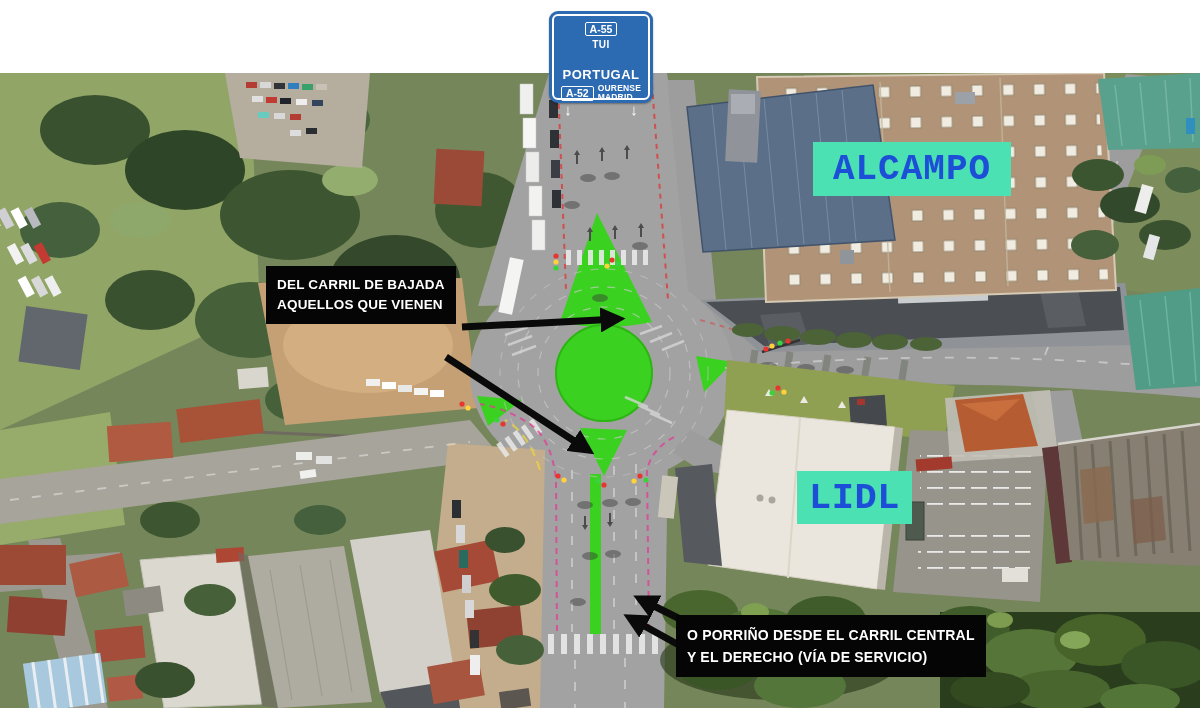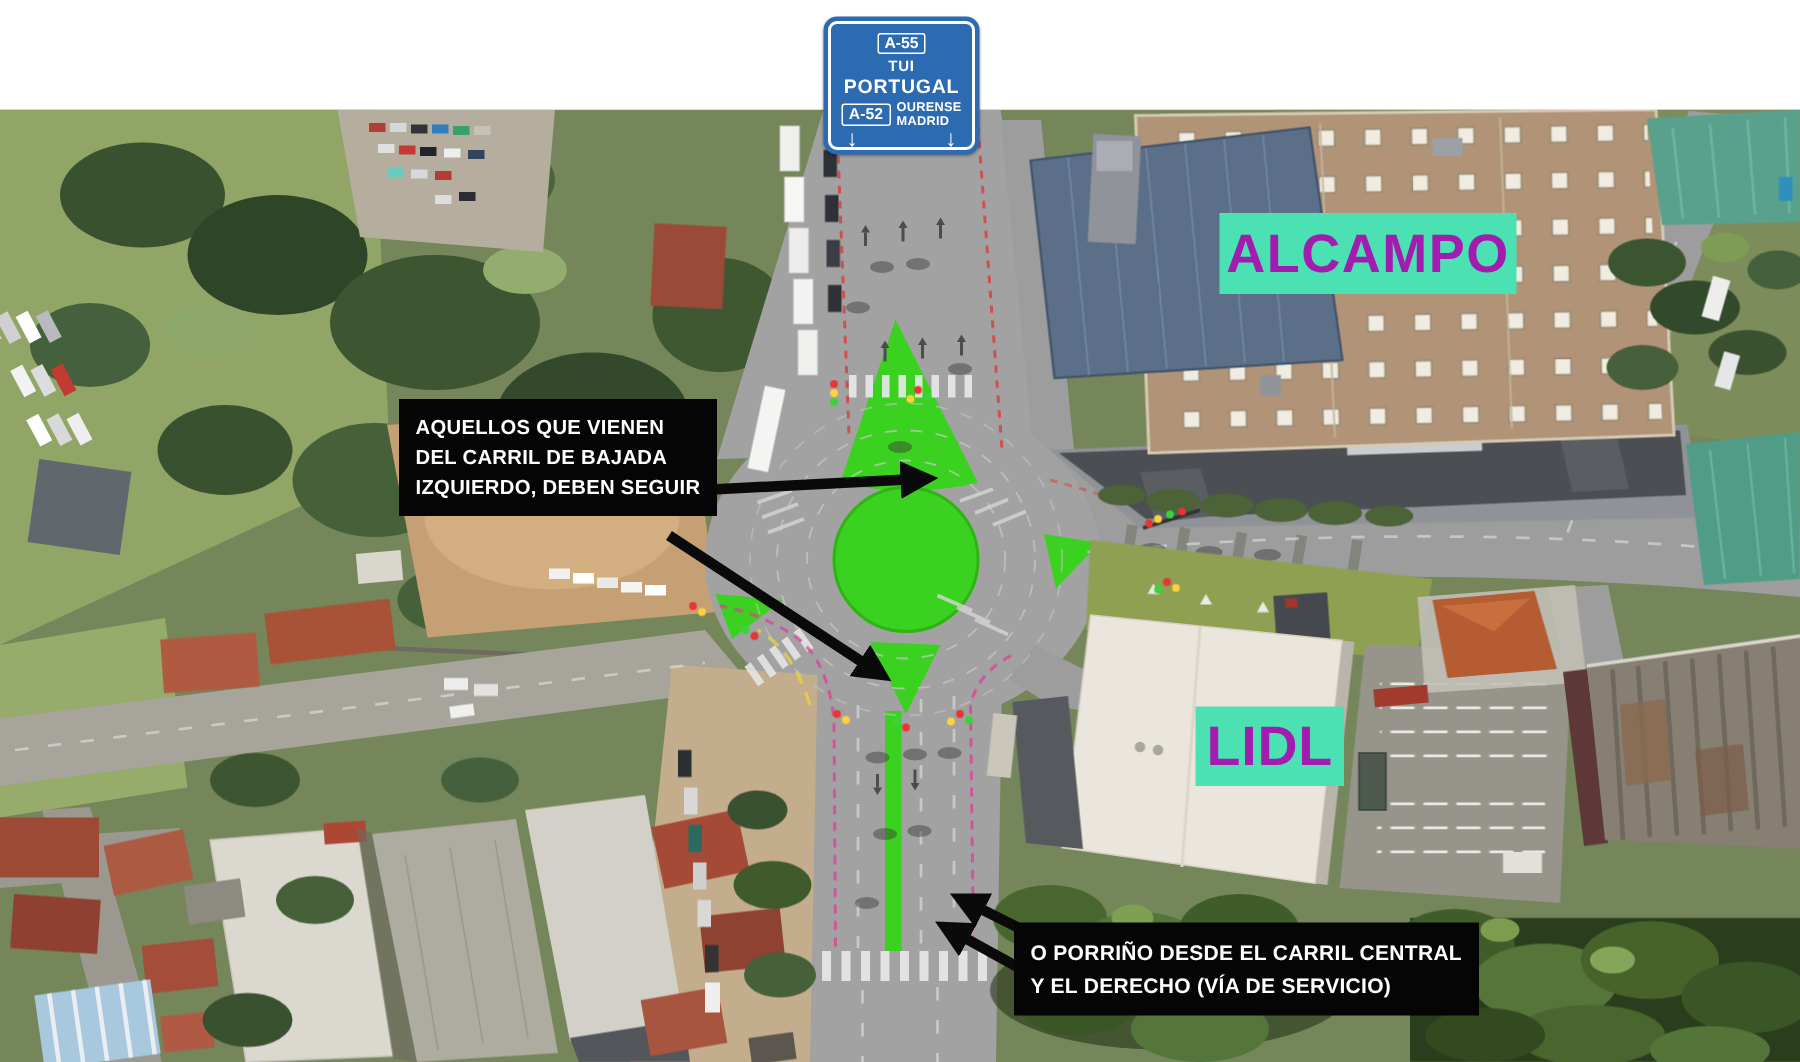"PORTUGAL" .sign-portugal { margin-top: 0 -> 17px }
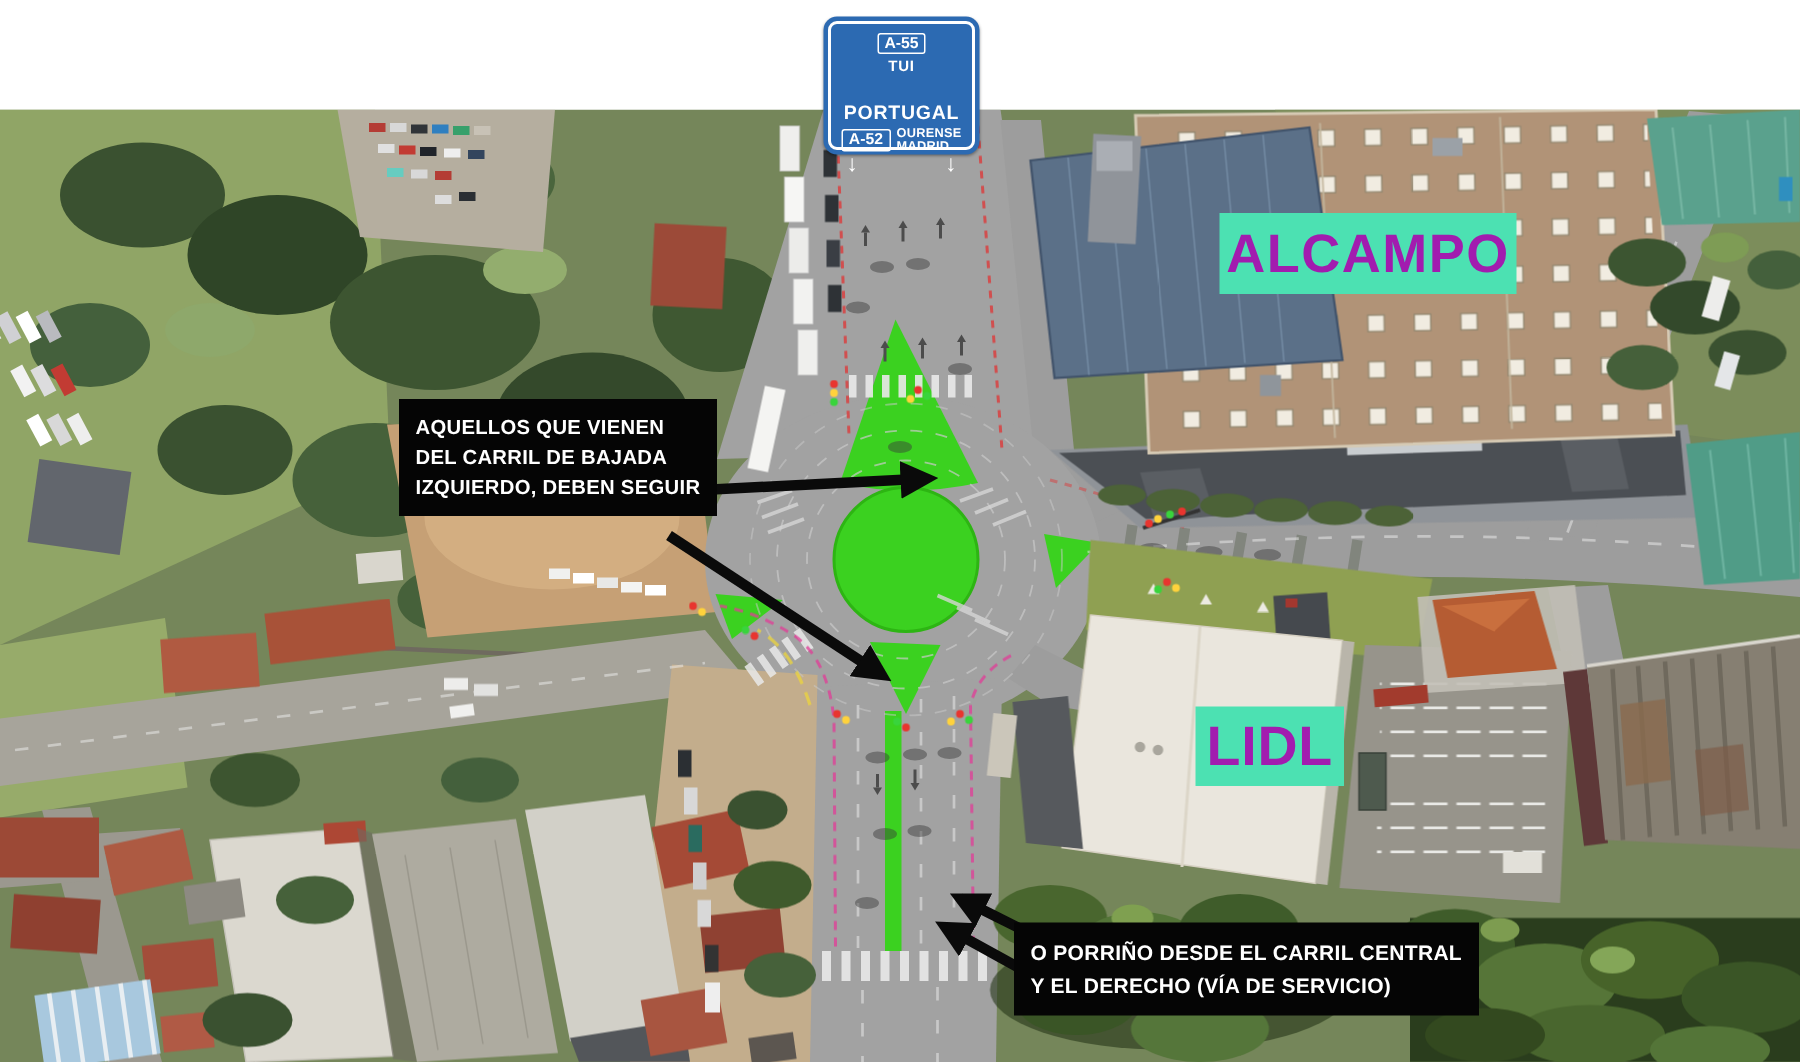"ALCAMPO" .map-label { color: #a21caf -> #1d4ed8; font-family: none -> Liberation Mono, monospace }
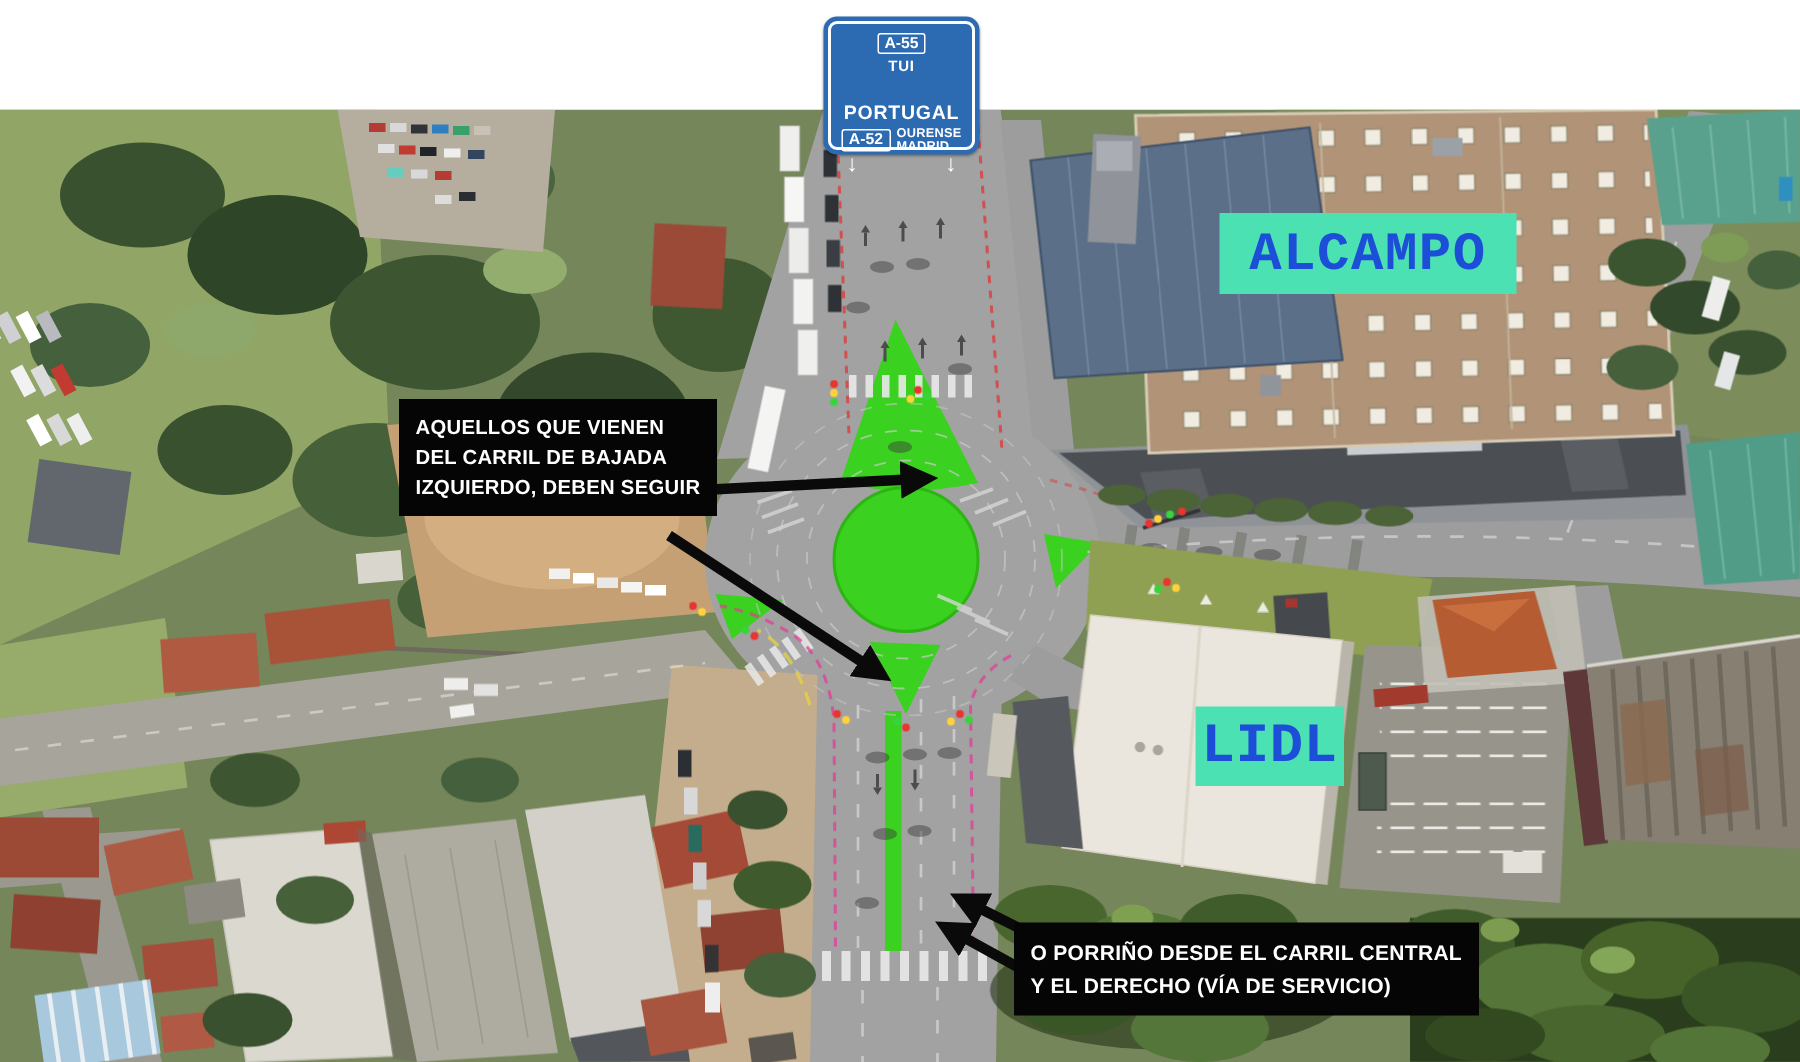"AQUELLOS QUE VIENEN" div { order: before "DEL CARRIL DE BAJADA" -> after "DEL CARRIL DE BAJADA" }
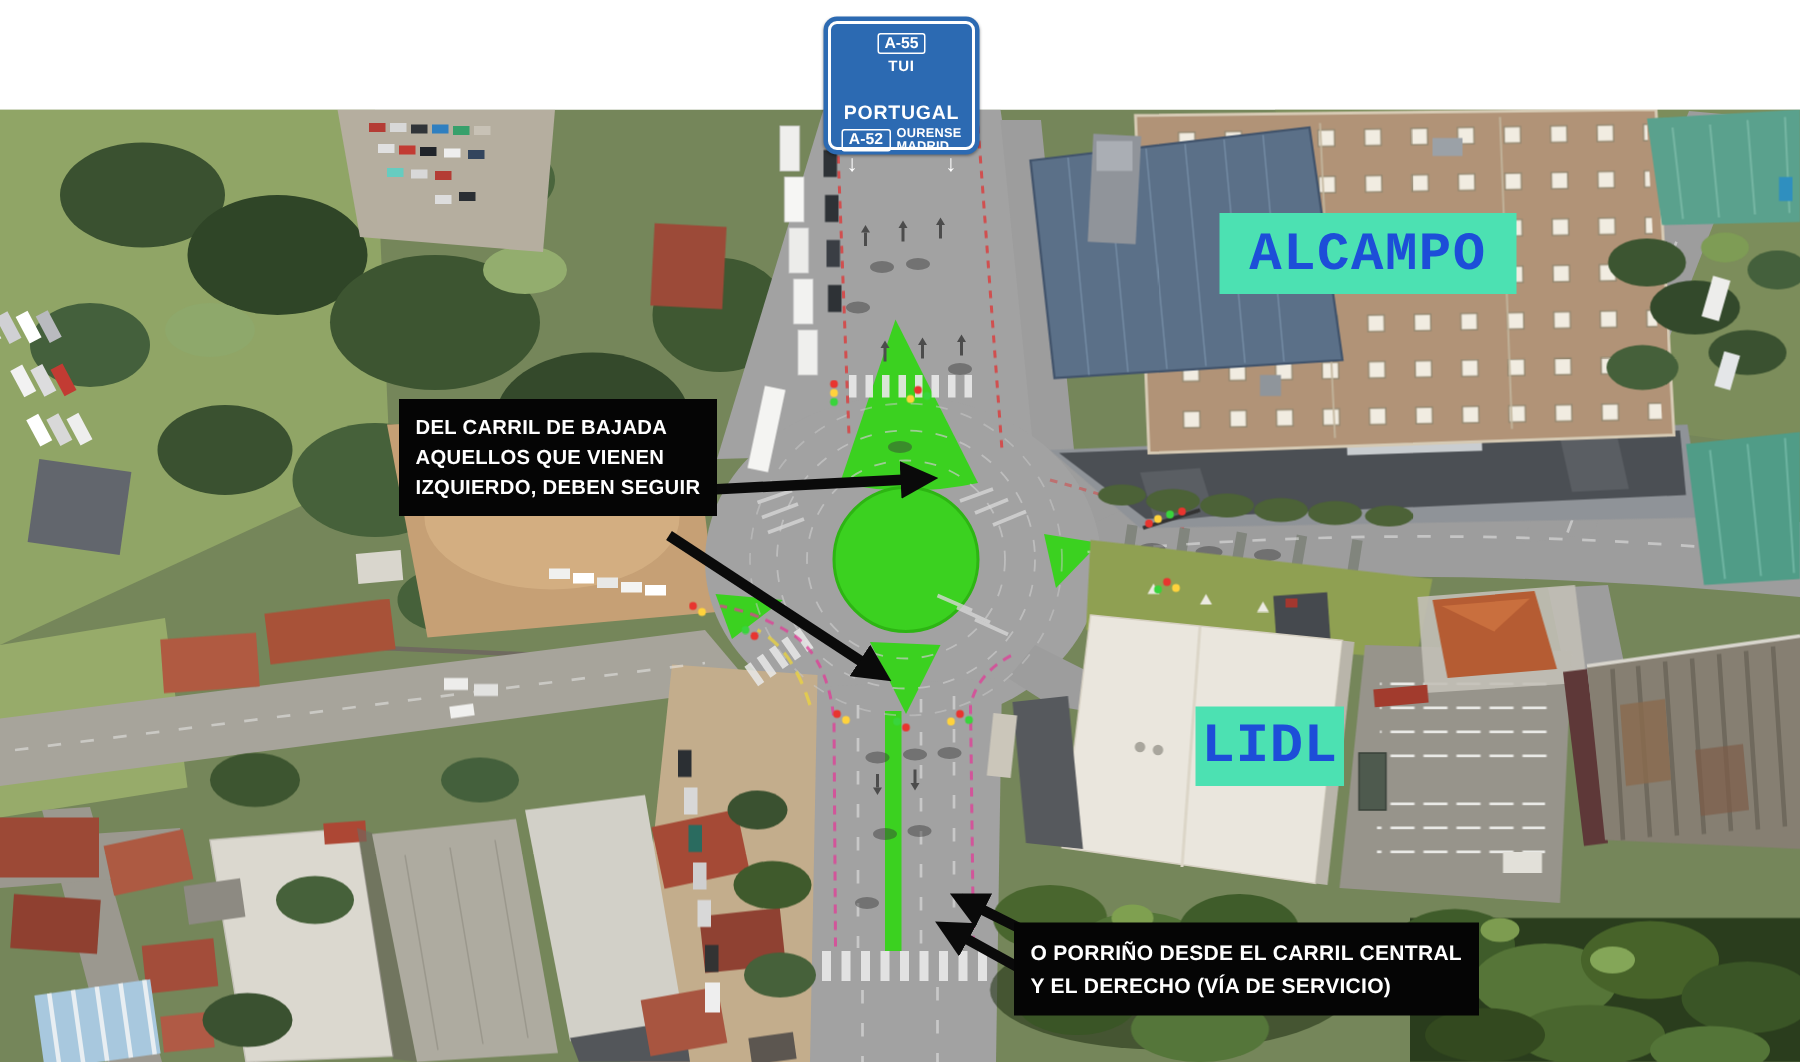"IZQUIERDO, DEBEN SEGUIR" div { html: <div>IZQUIERDO, DEBEN SEGUIR</div> -> none }
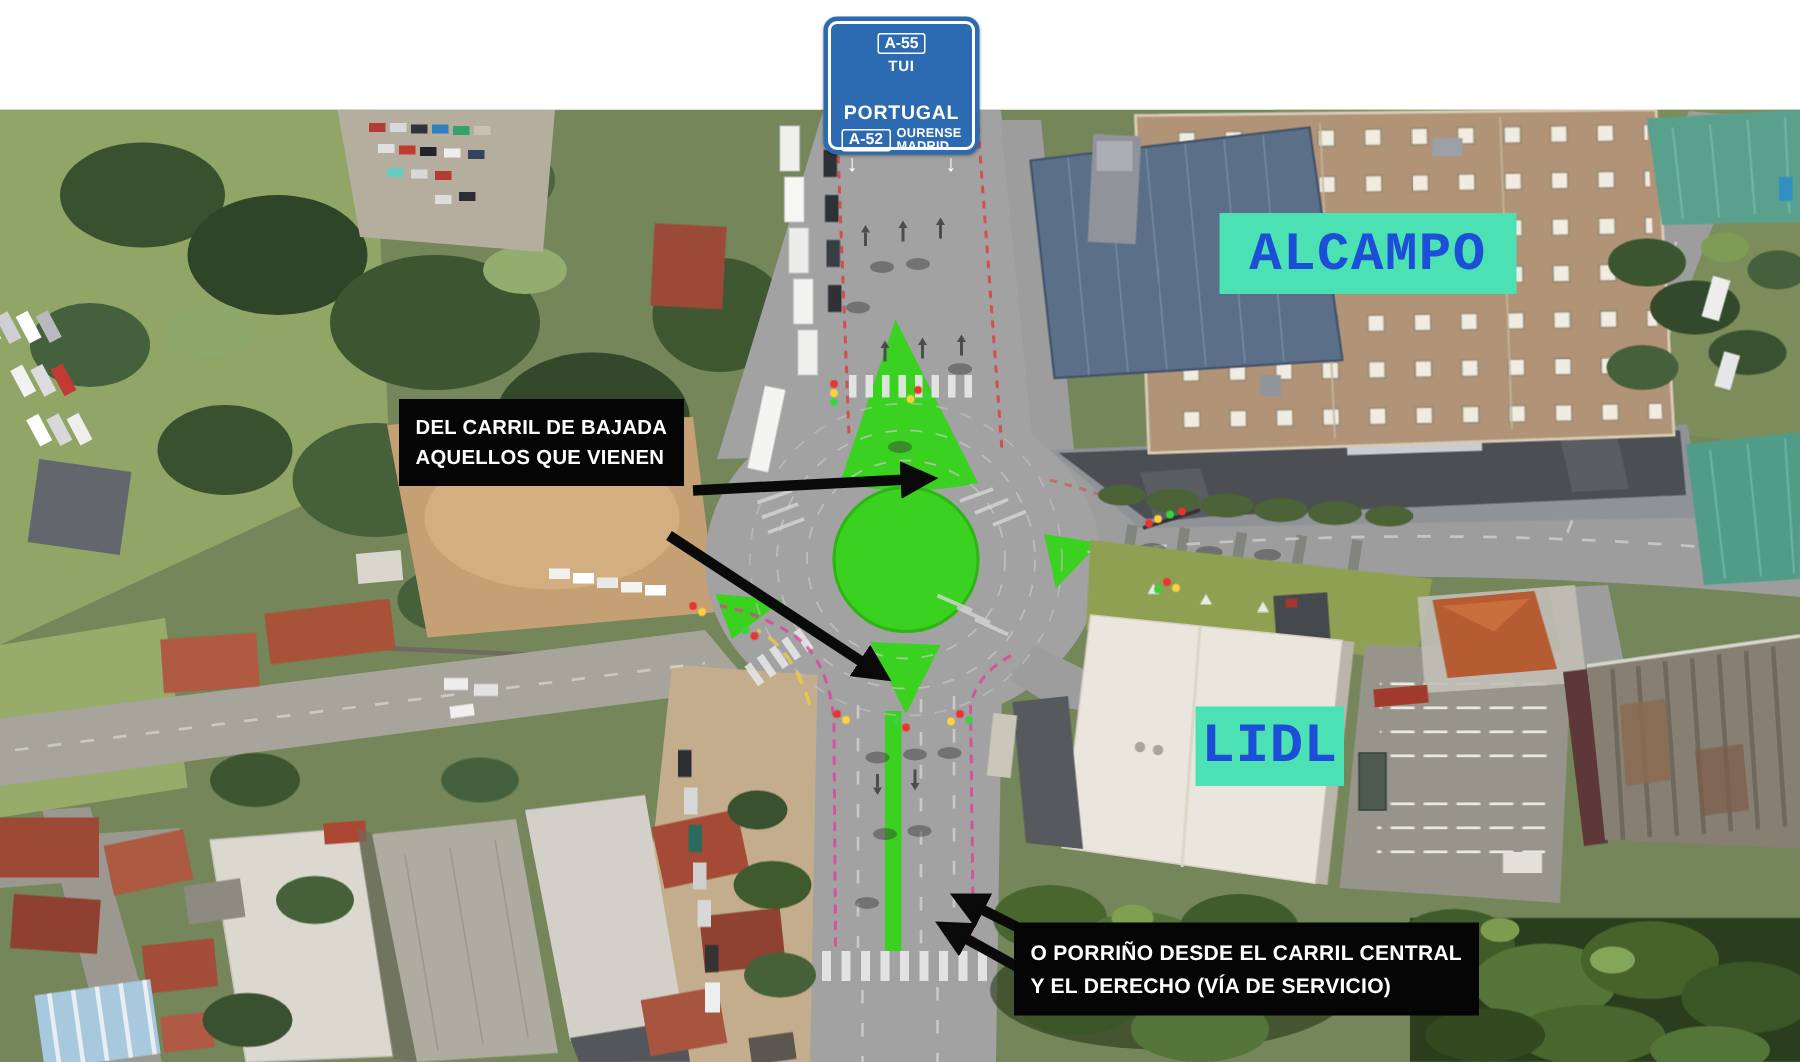"LIDL" .lidl { width: 99px -> 115px }
